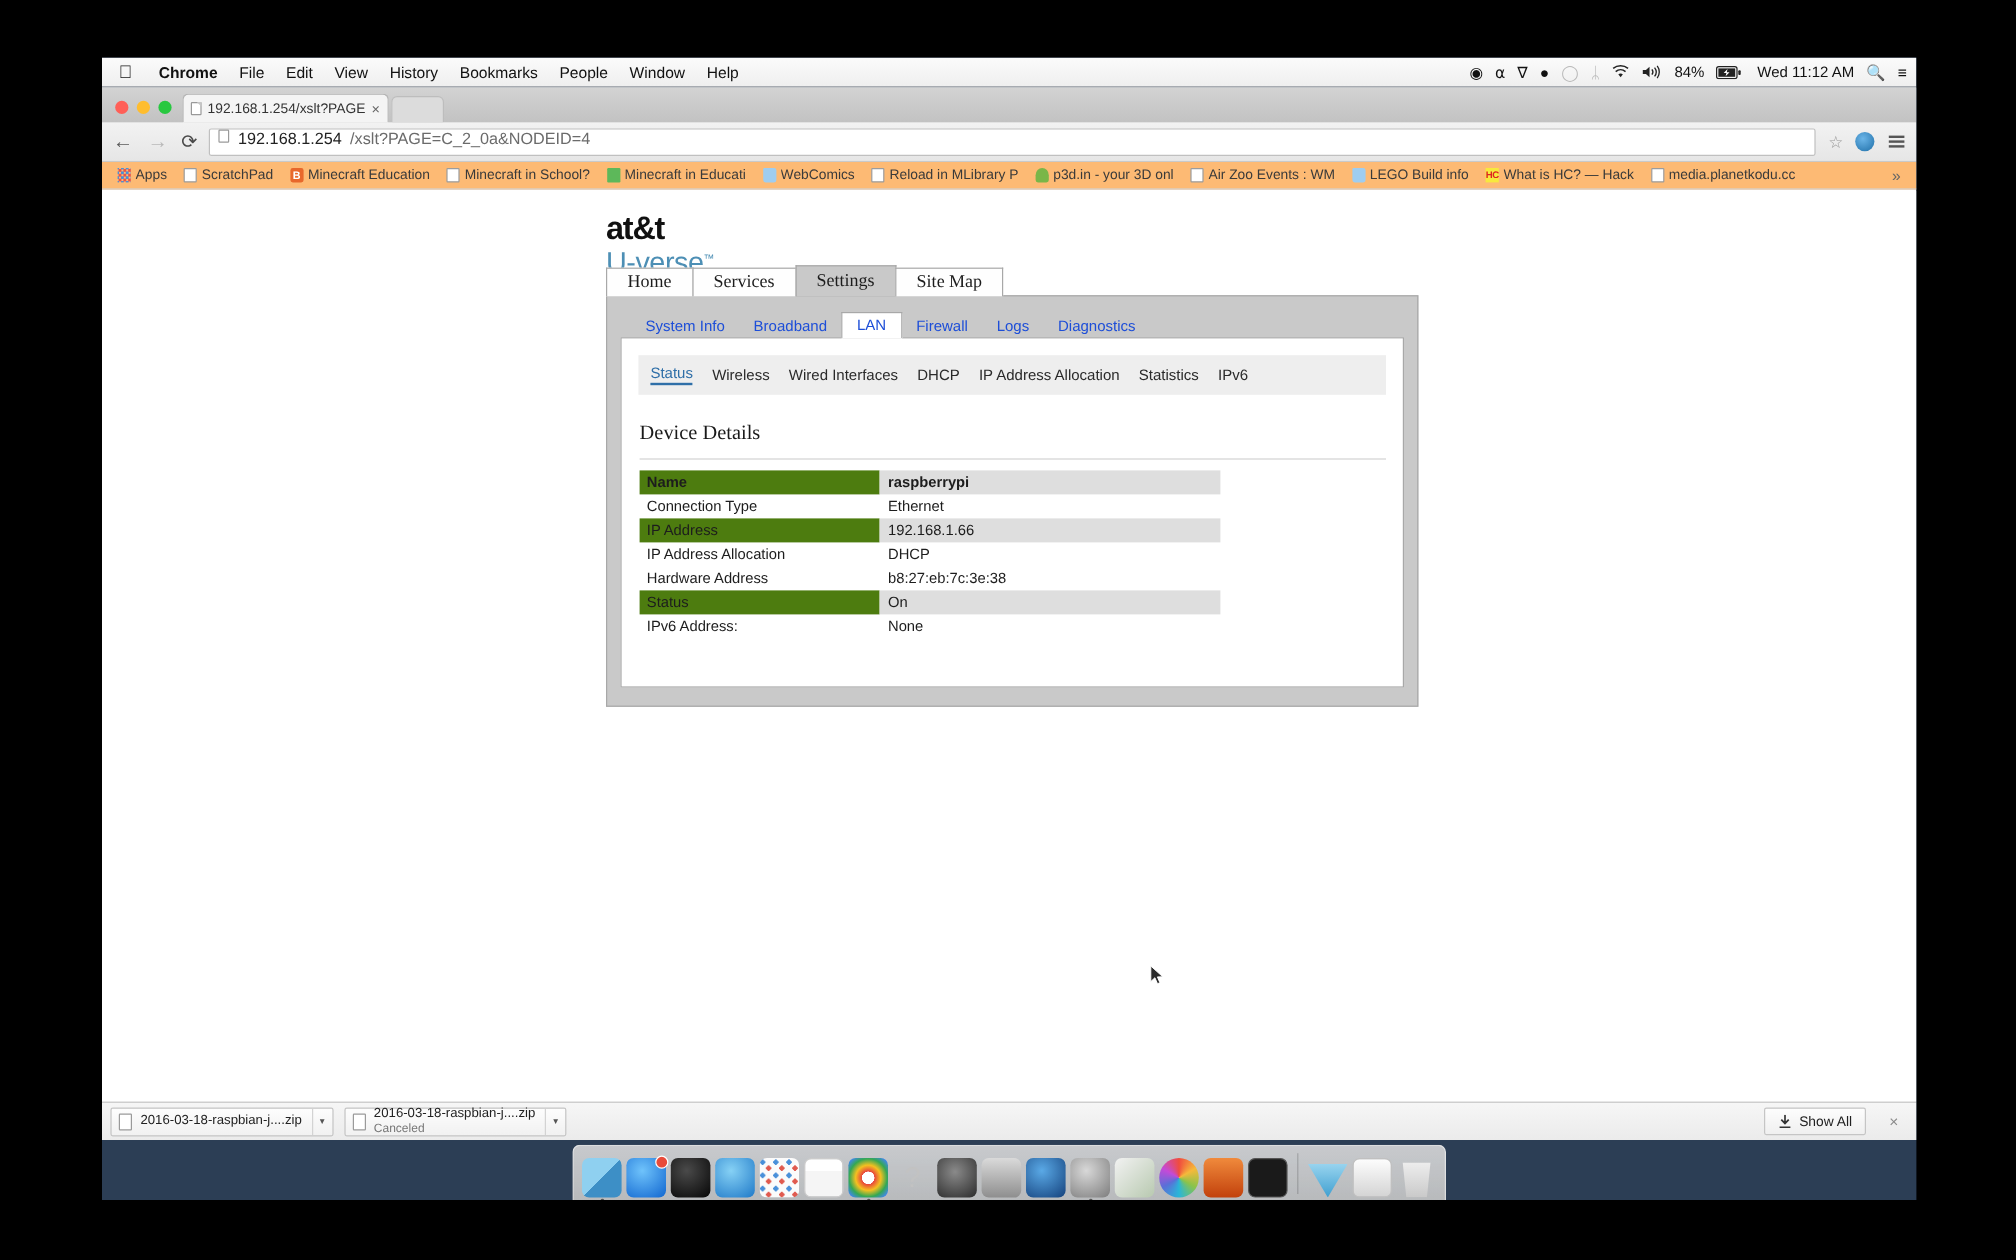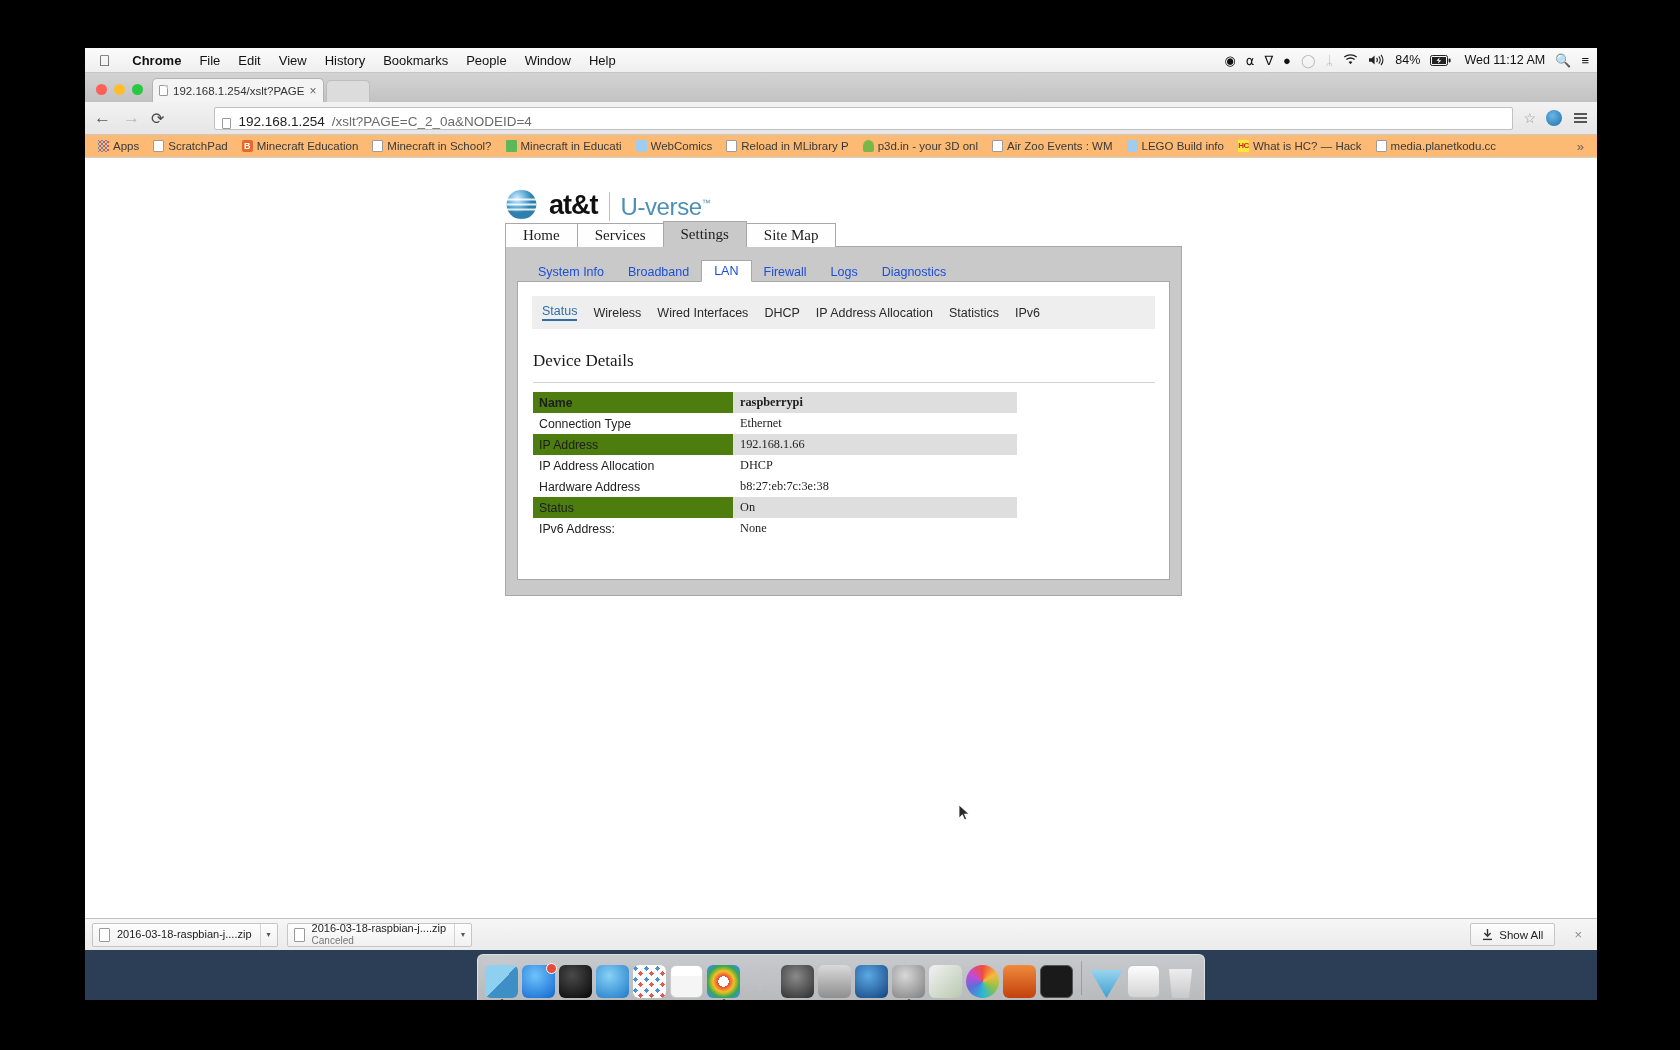"192.168.1.254" .omnibox { align-items: flex-end -> flex-start; margin-left: 40px -> none }
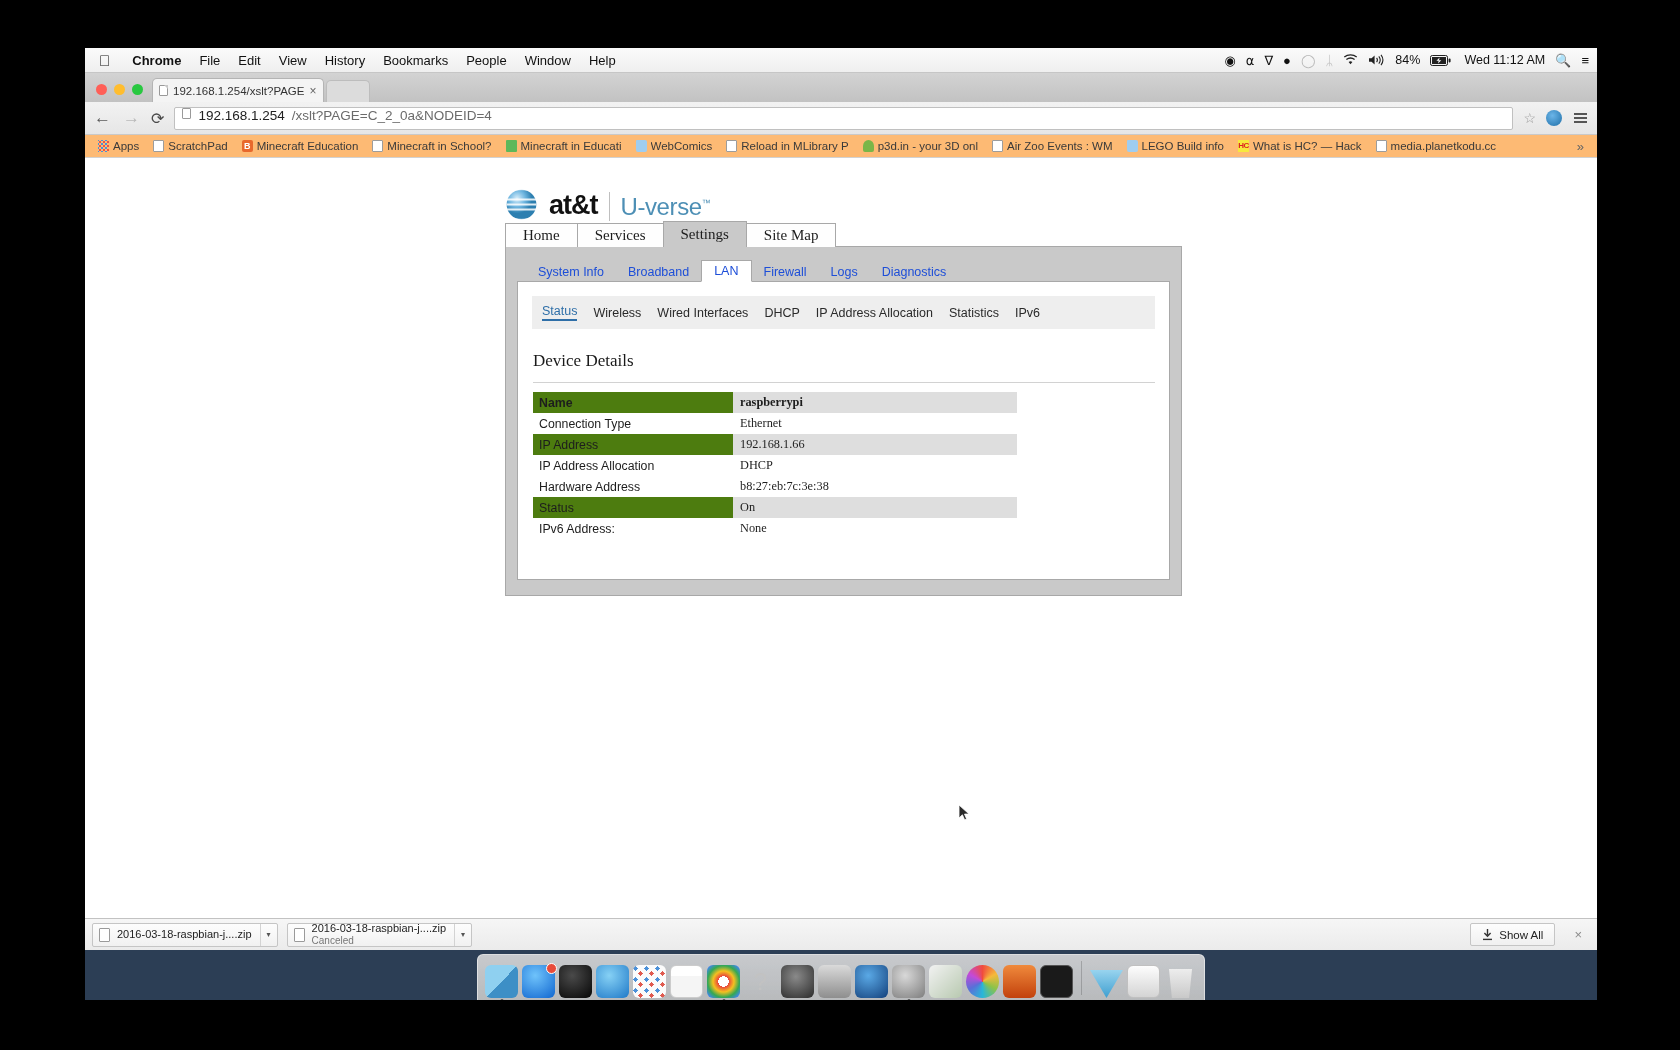"at&t" .logo-row { align-items: flex-end -> flex-start; flex-direction: none -> column; gap: 11px -> none }
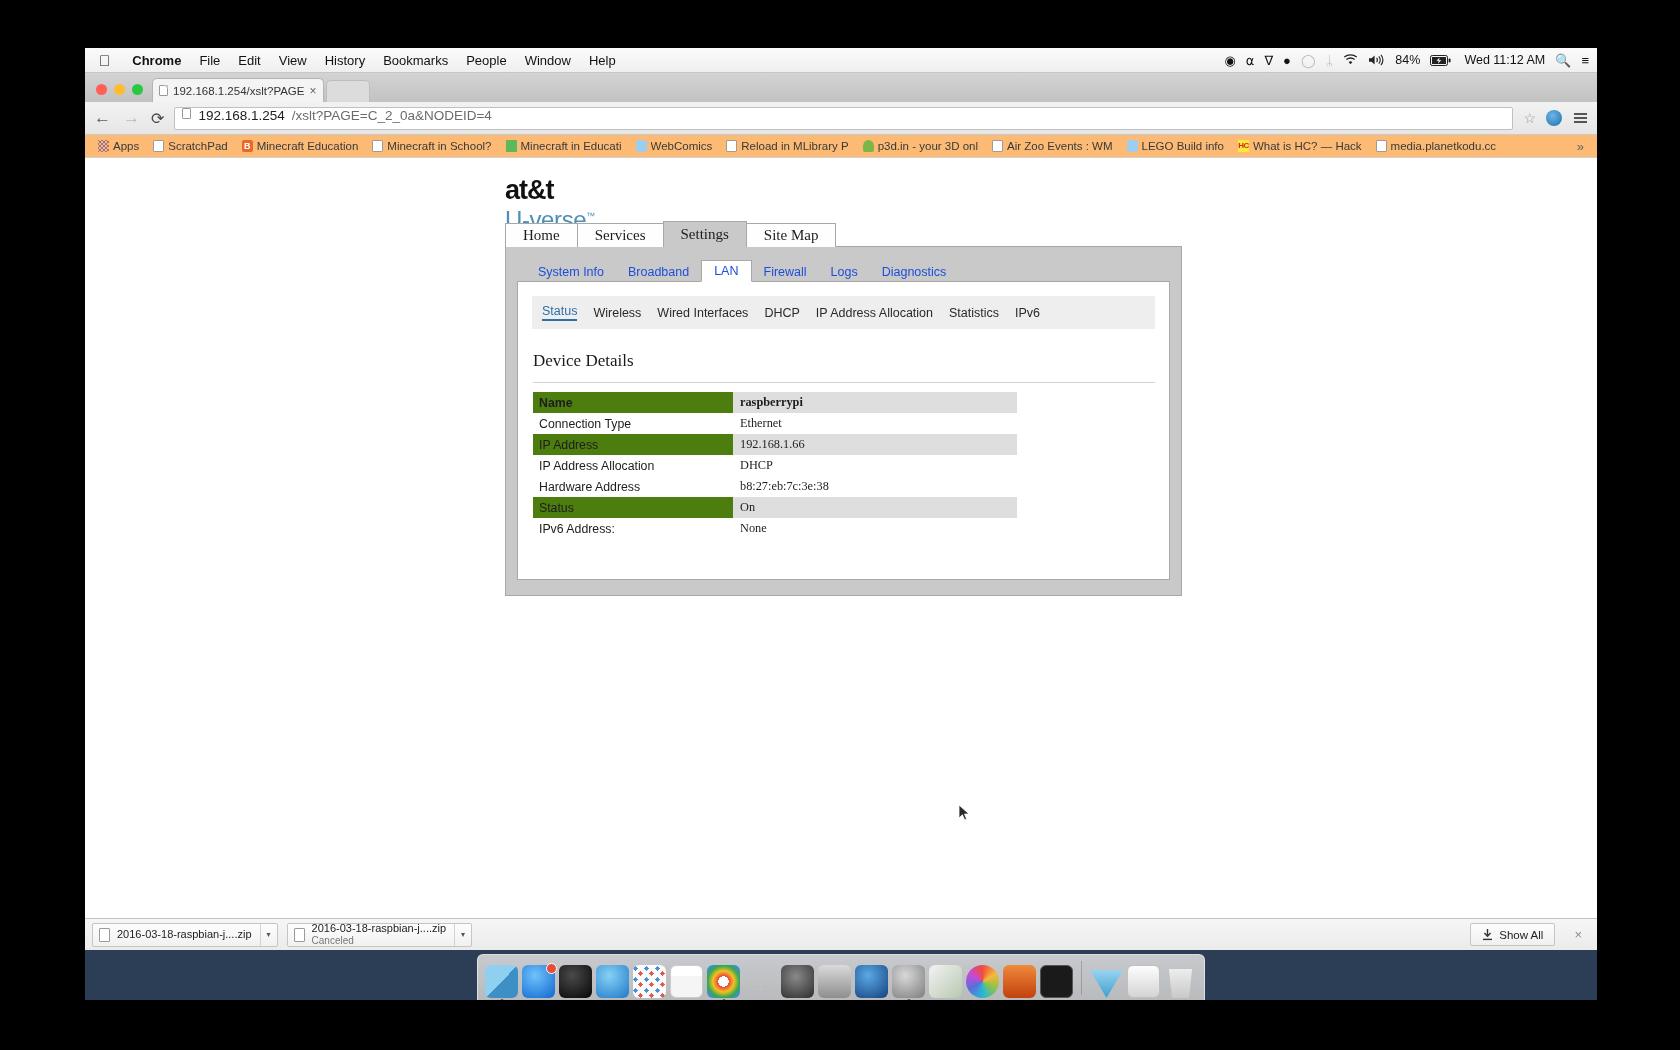"raspberrypi" table.details td.v { font-family: Liberation Serif, serif -> none }
